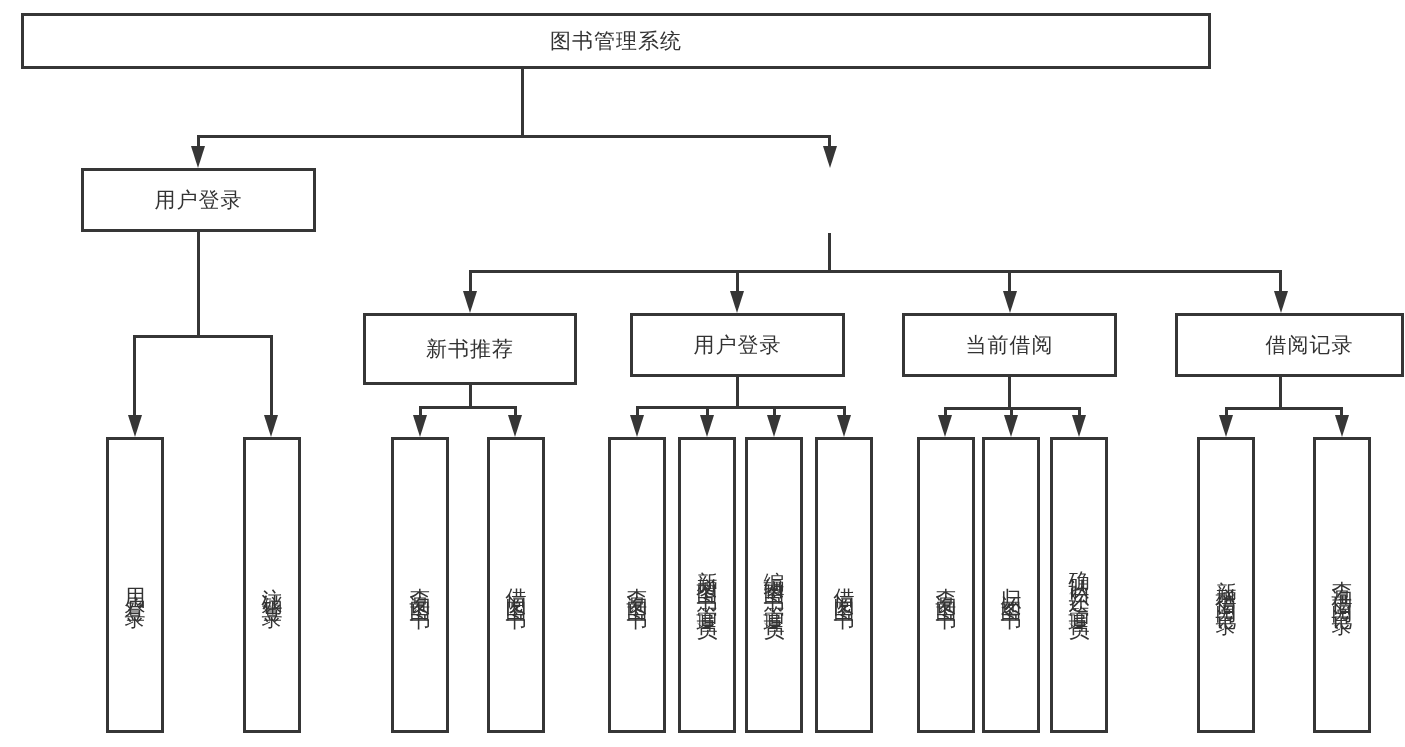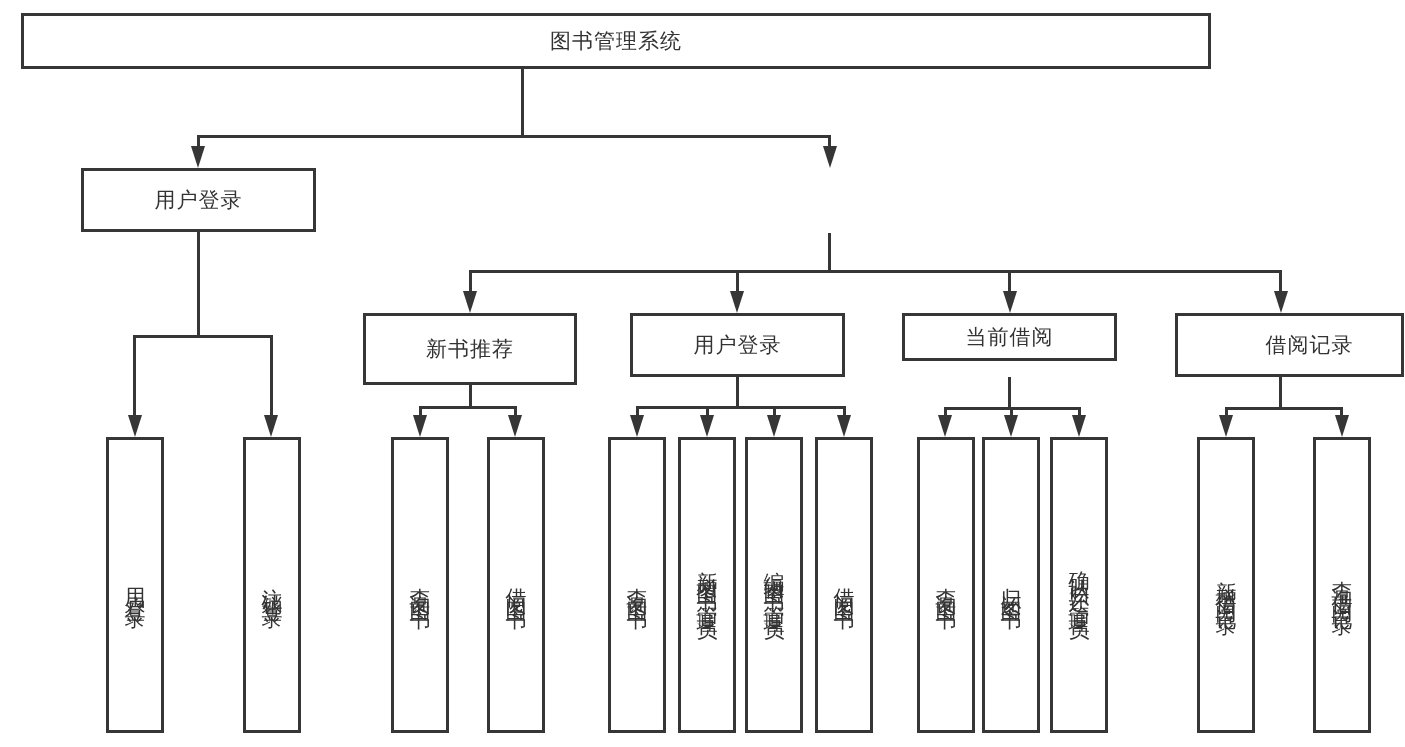"当前借阅" div.hbox { height: 48px -> 64px }
